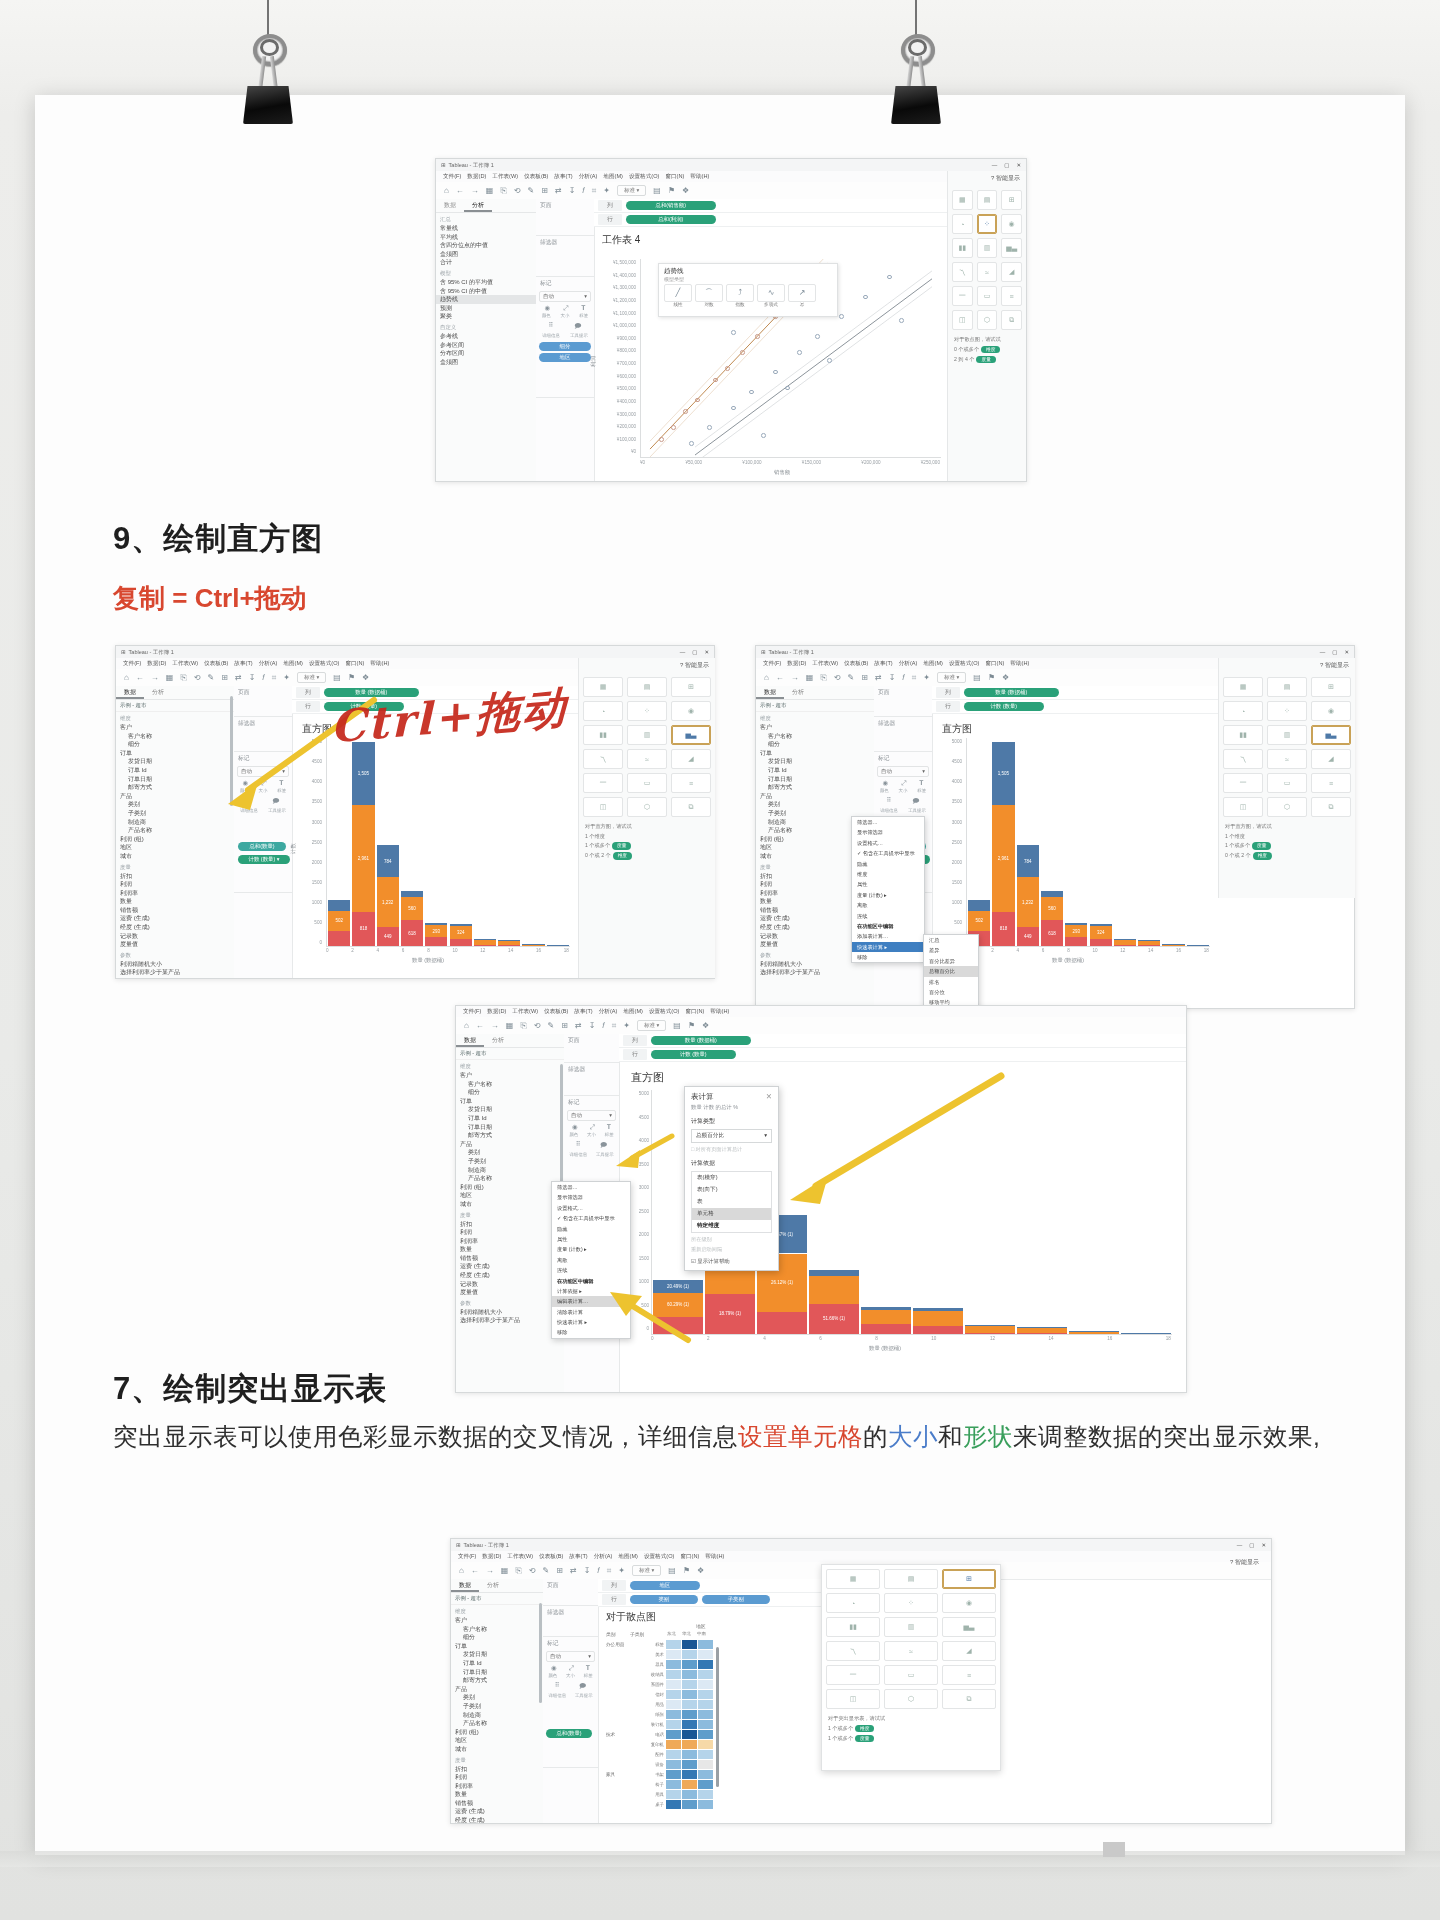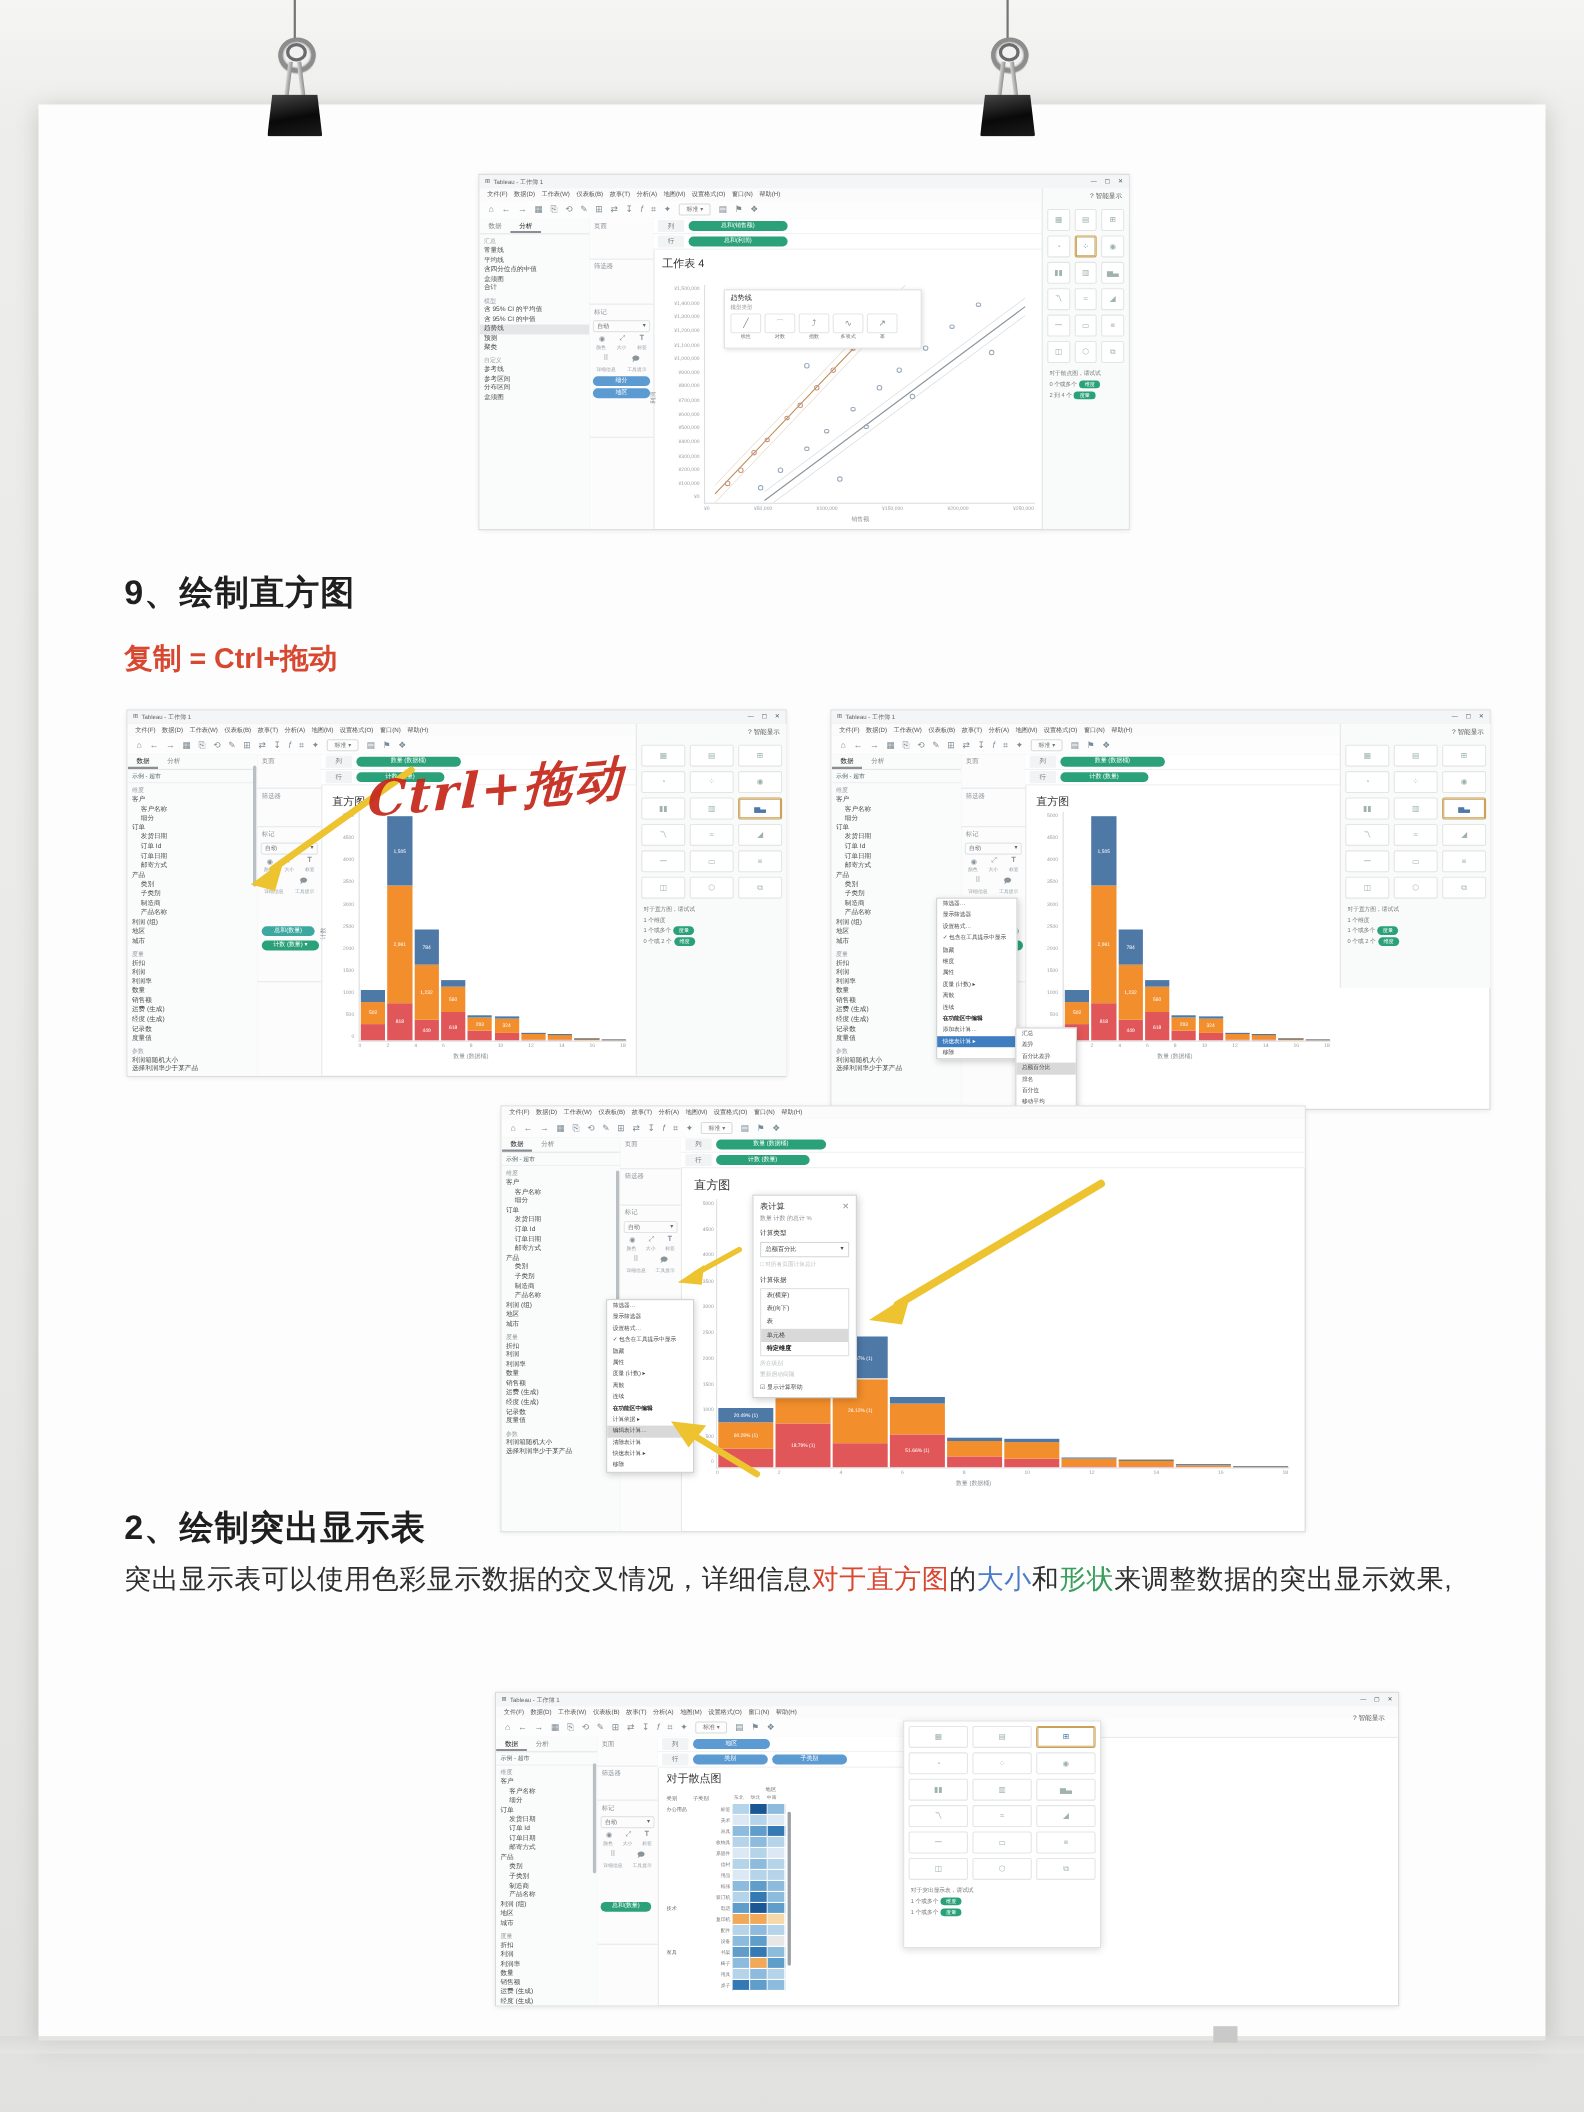"2、绘制突出显示表" div.heading { text: 2 -> 7 }
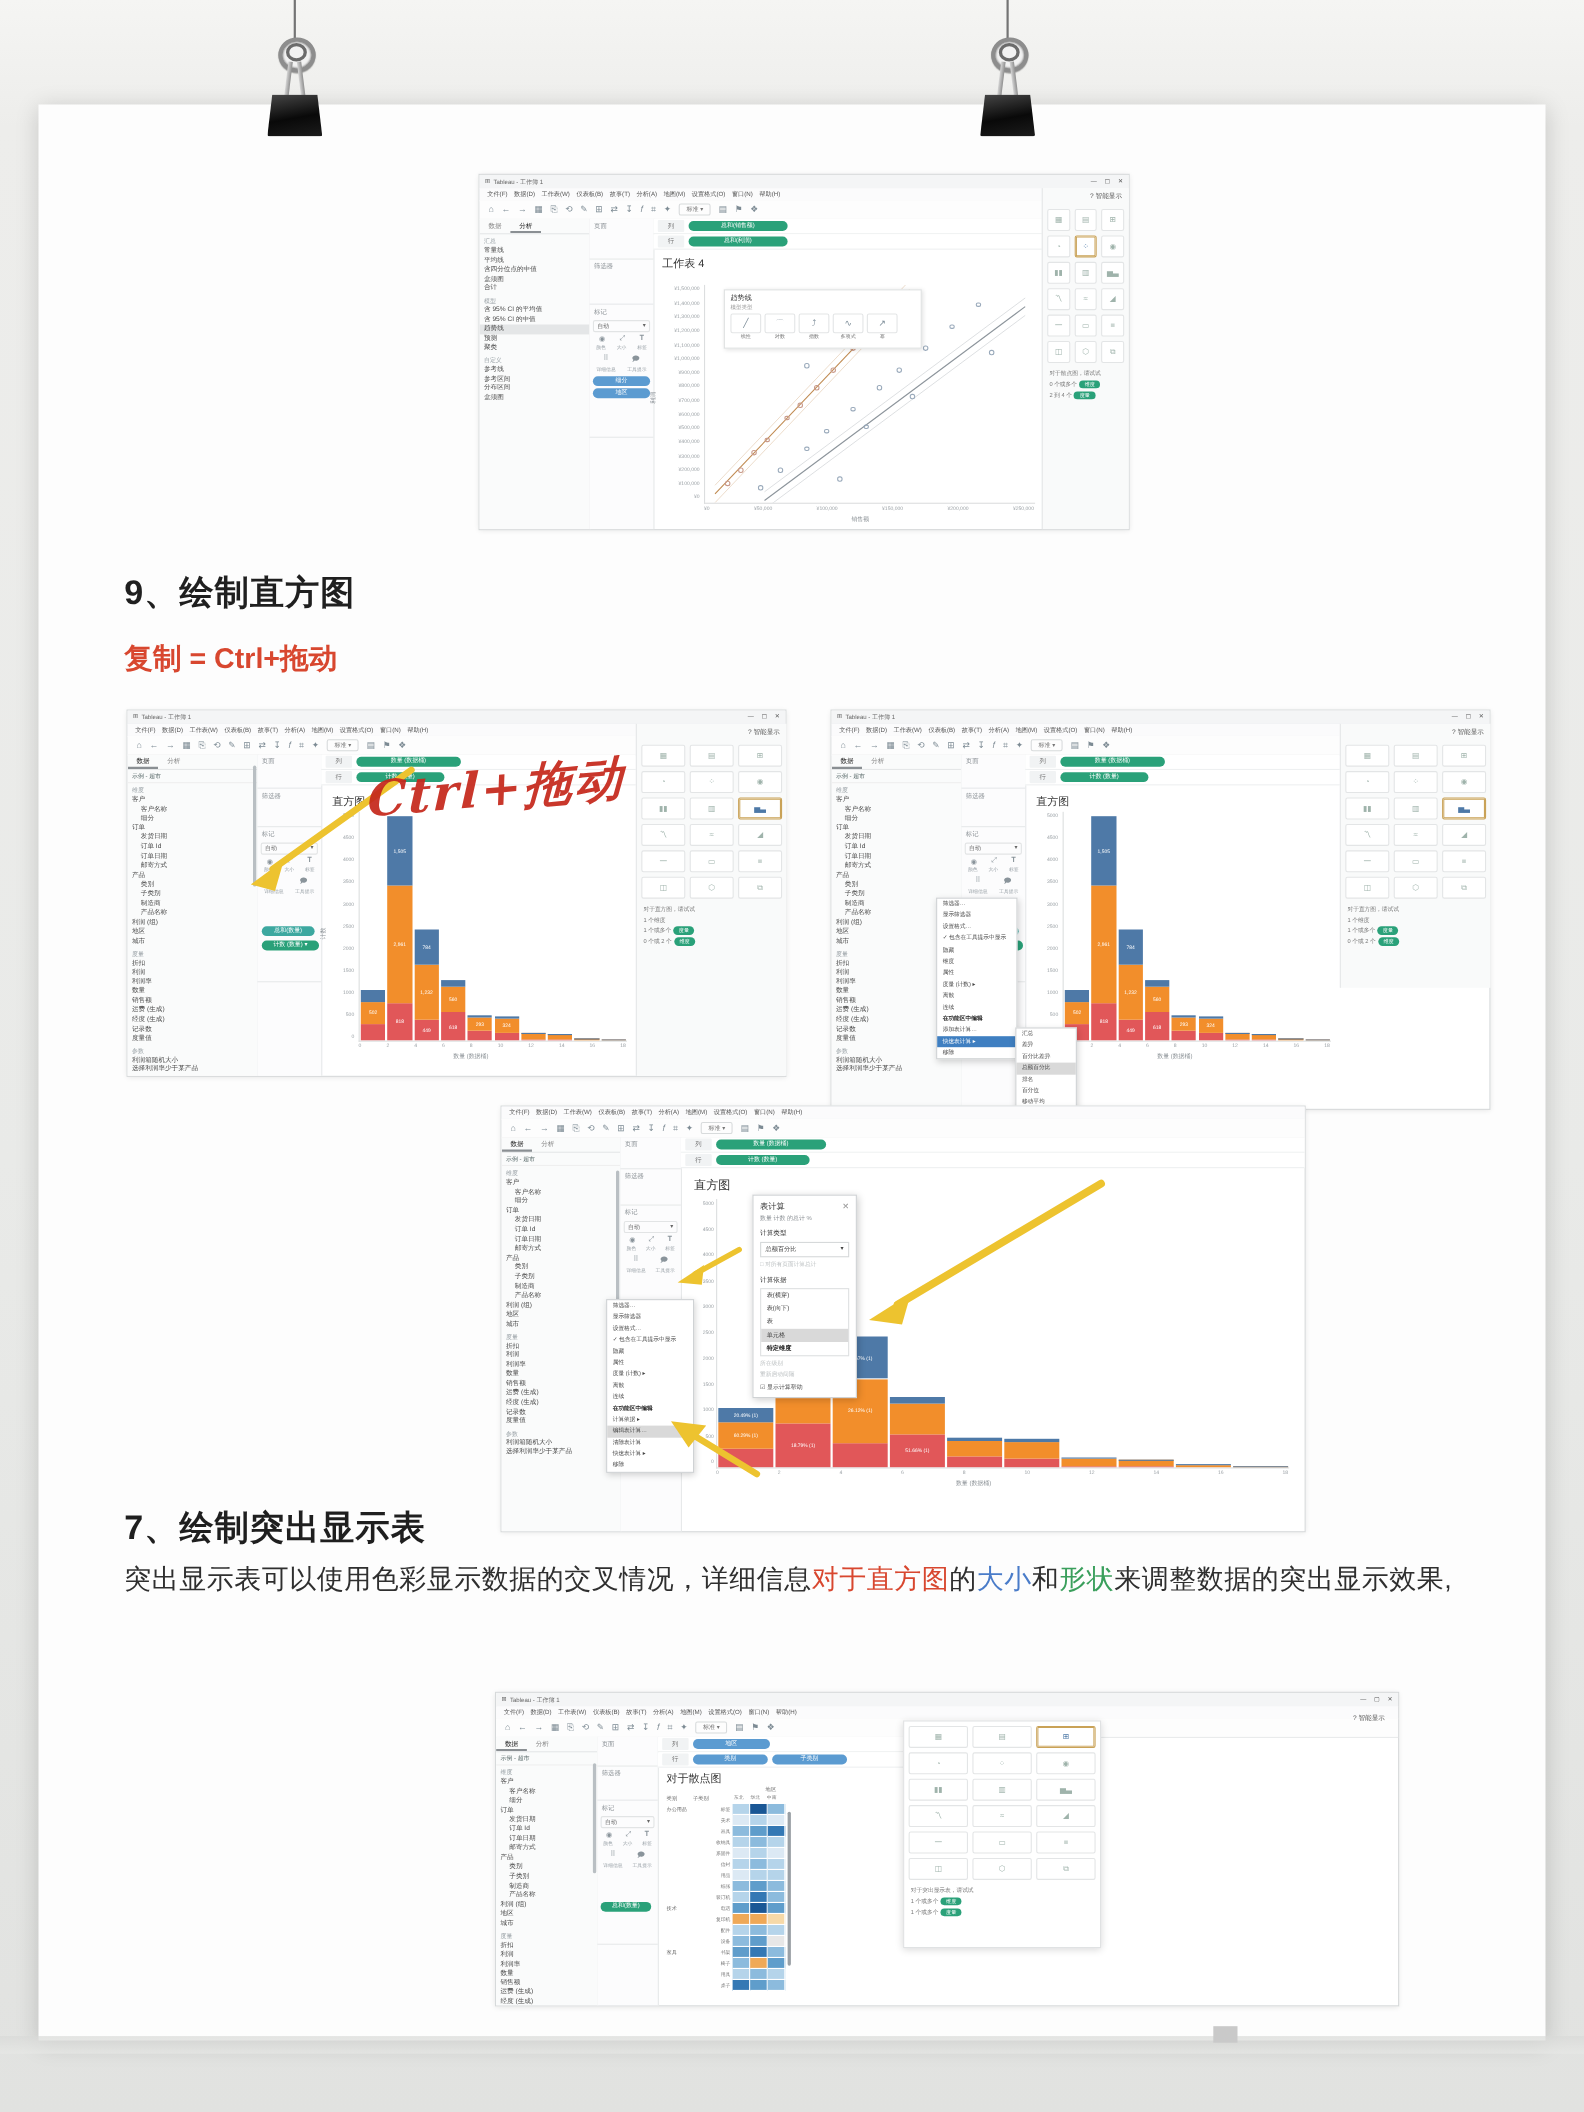"对于直方图" span { text: 对于直方图 -> 设置单元格 }
